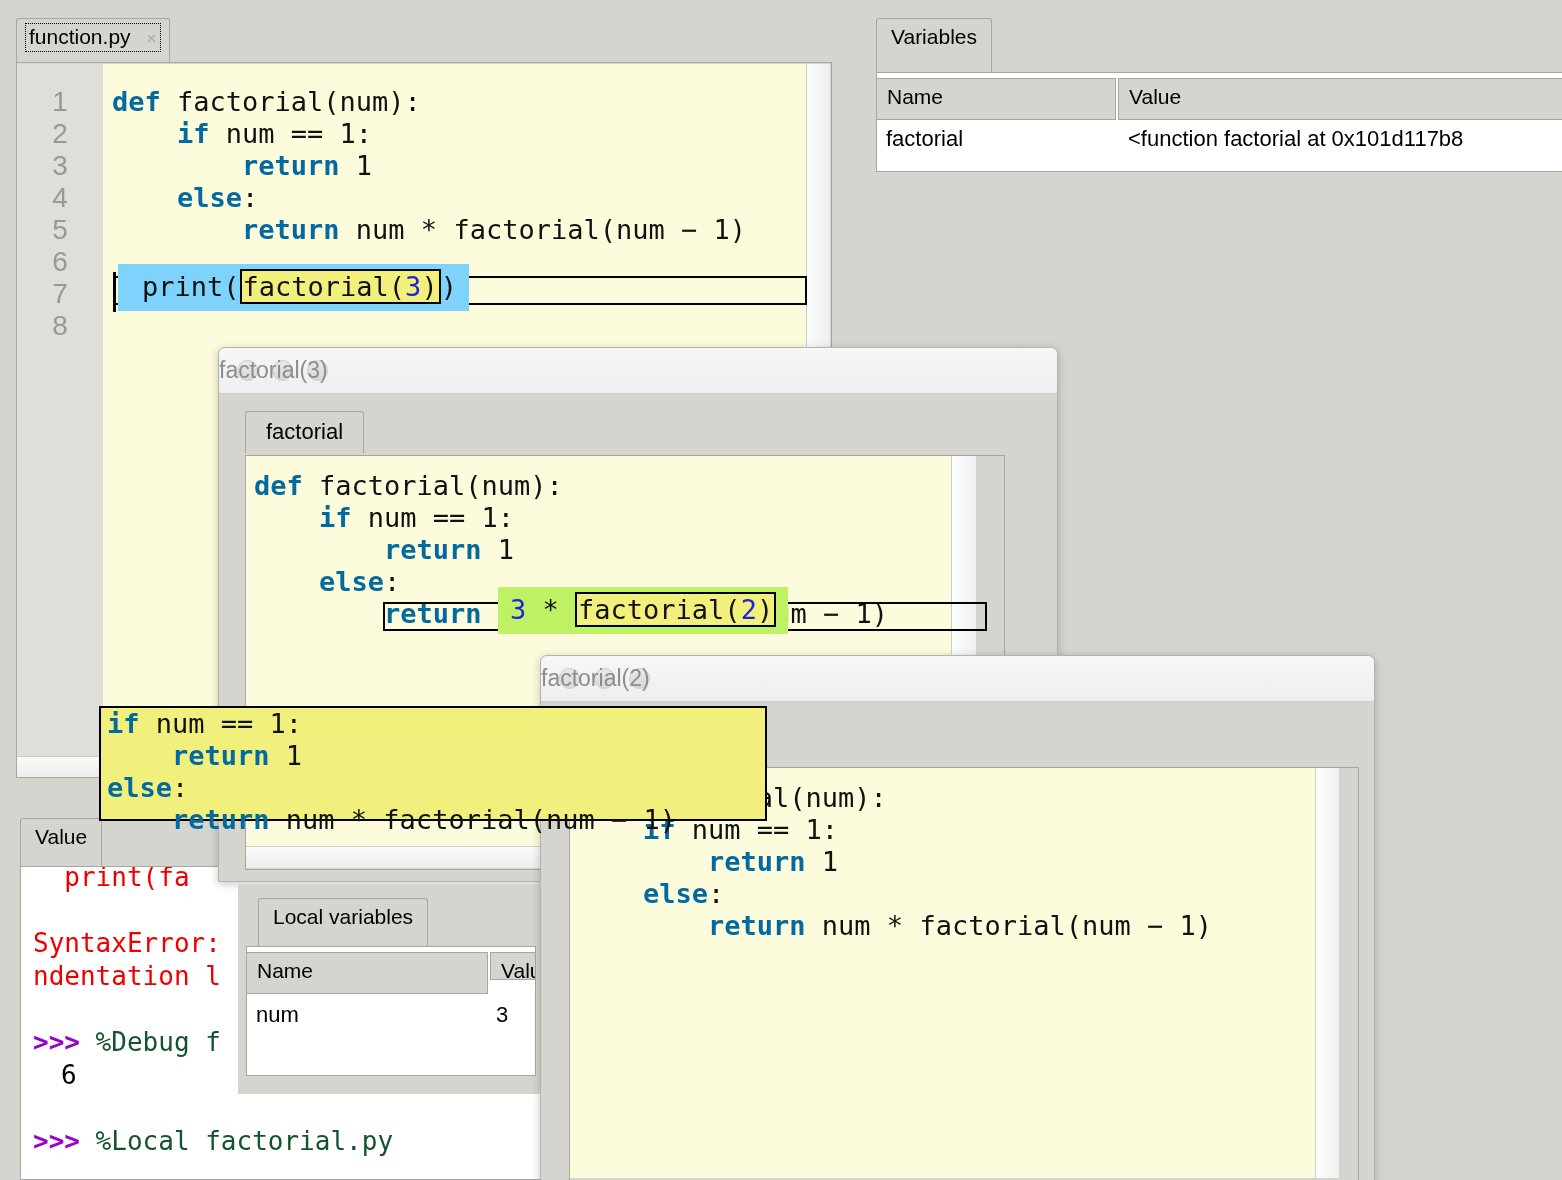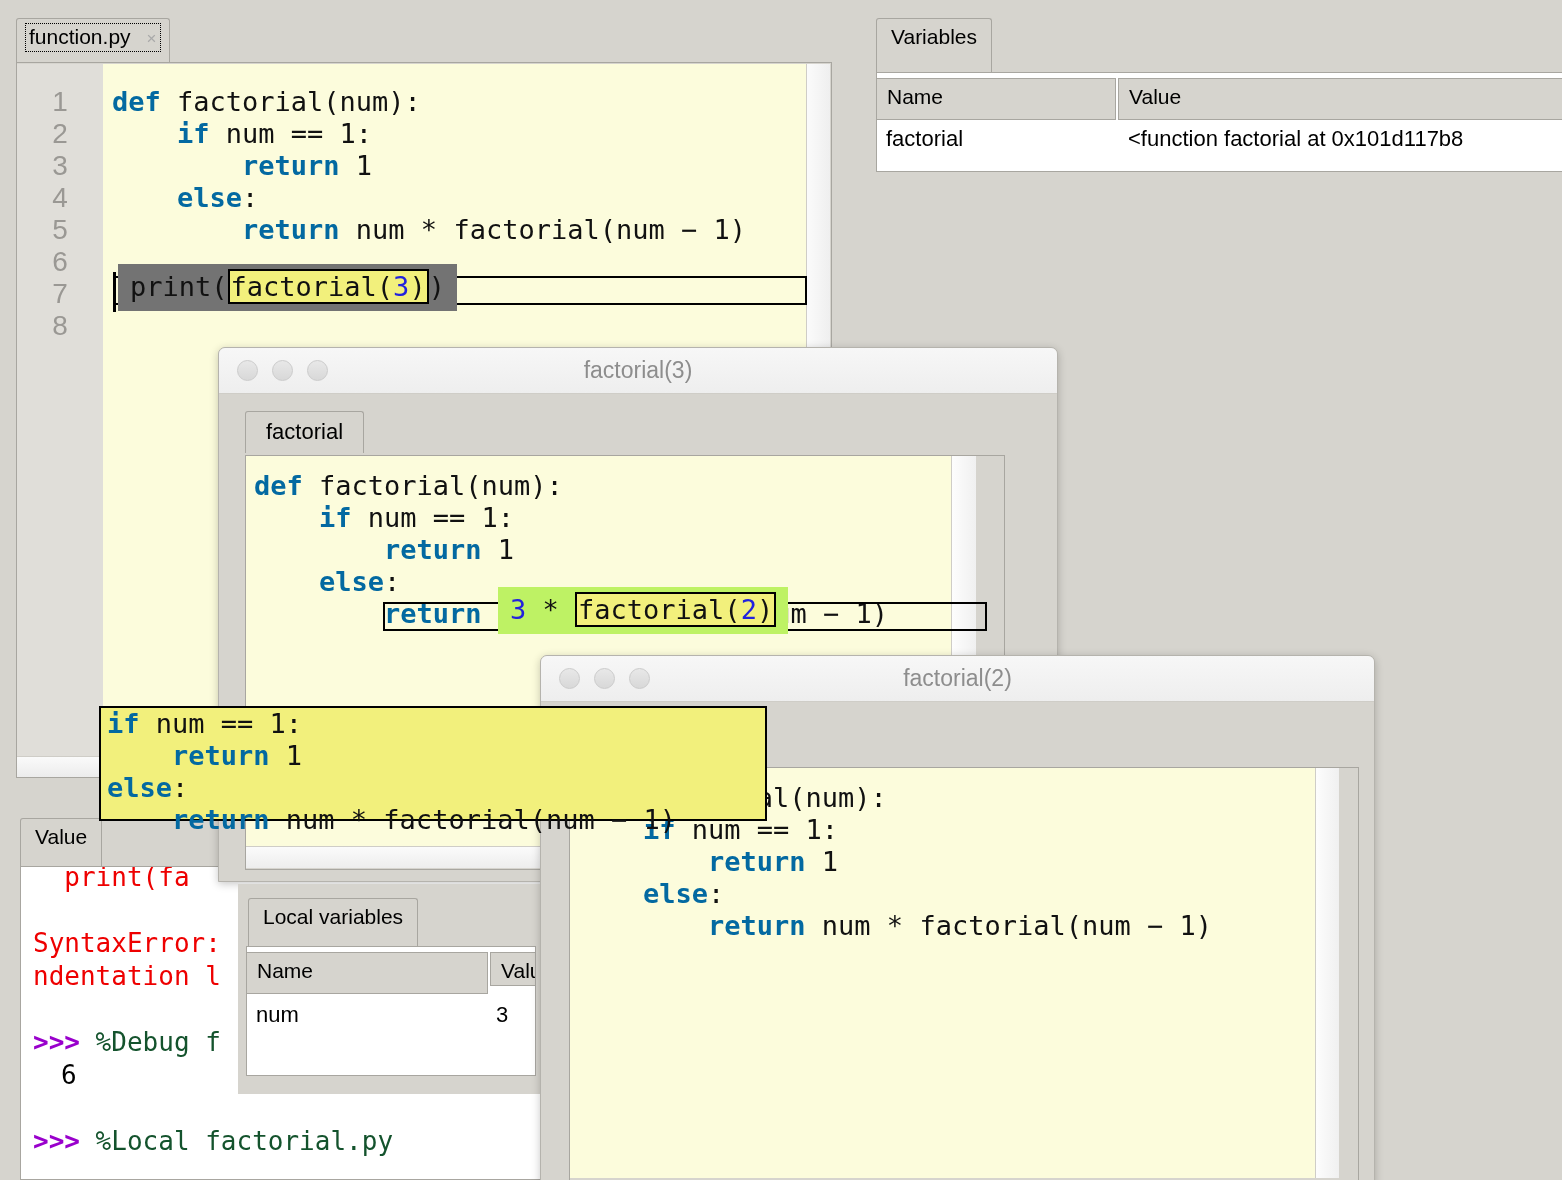"print(factorial(3))" #editor-expr-box { background: #737373 -> #7dd3fc; padding: 7px 12px 8px 12px -> 7px 12px 8px 24px }
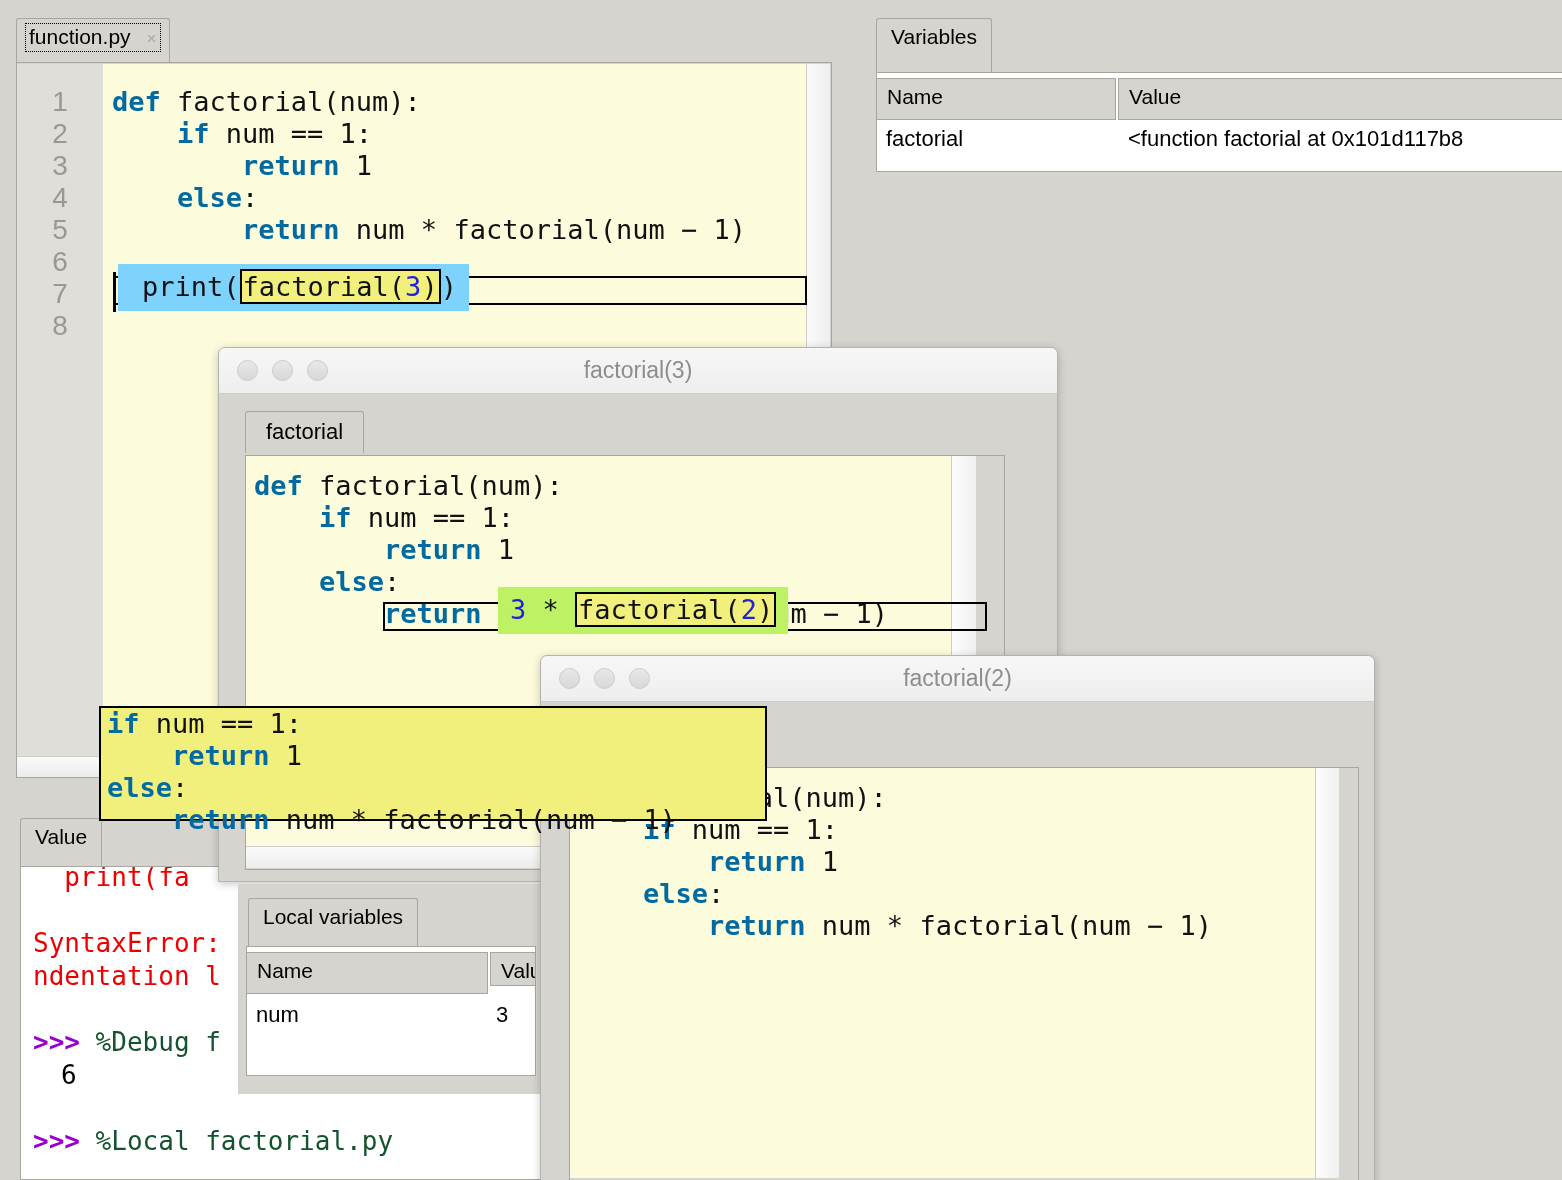"factorial(3)" .mactitle .label { text-align: center -> none }
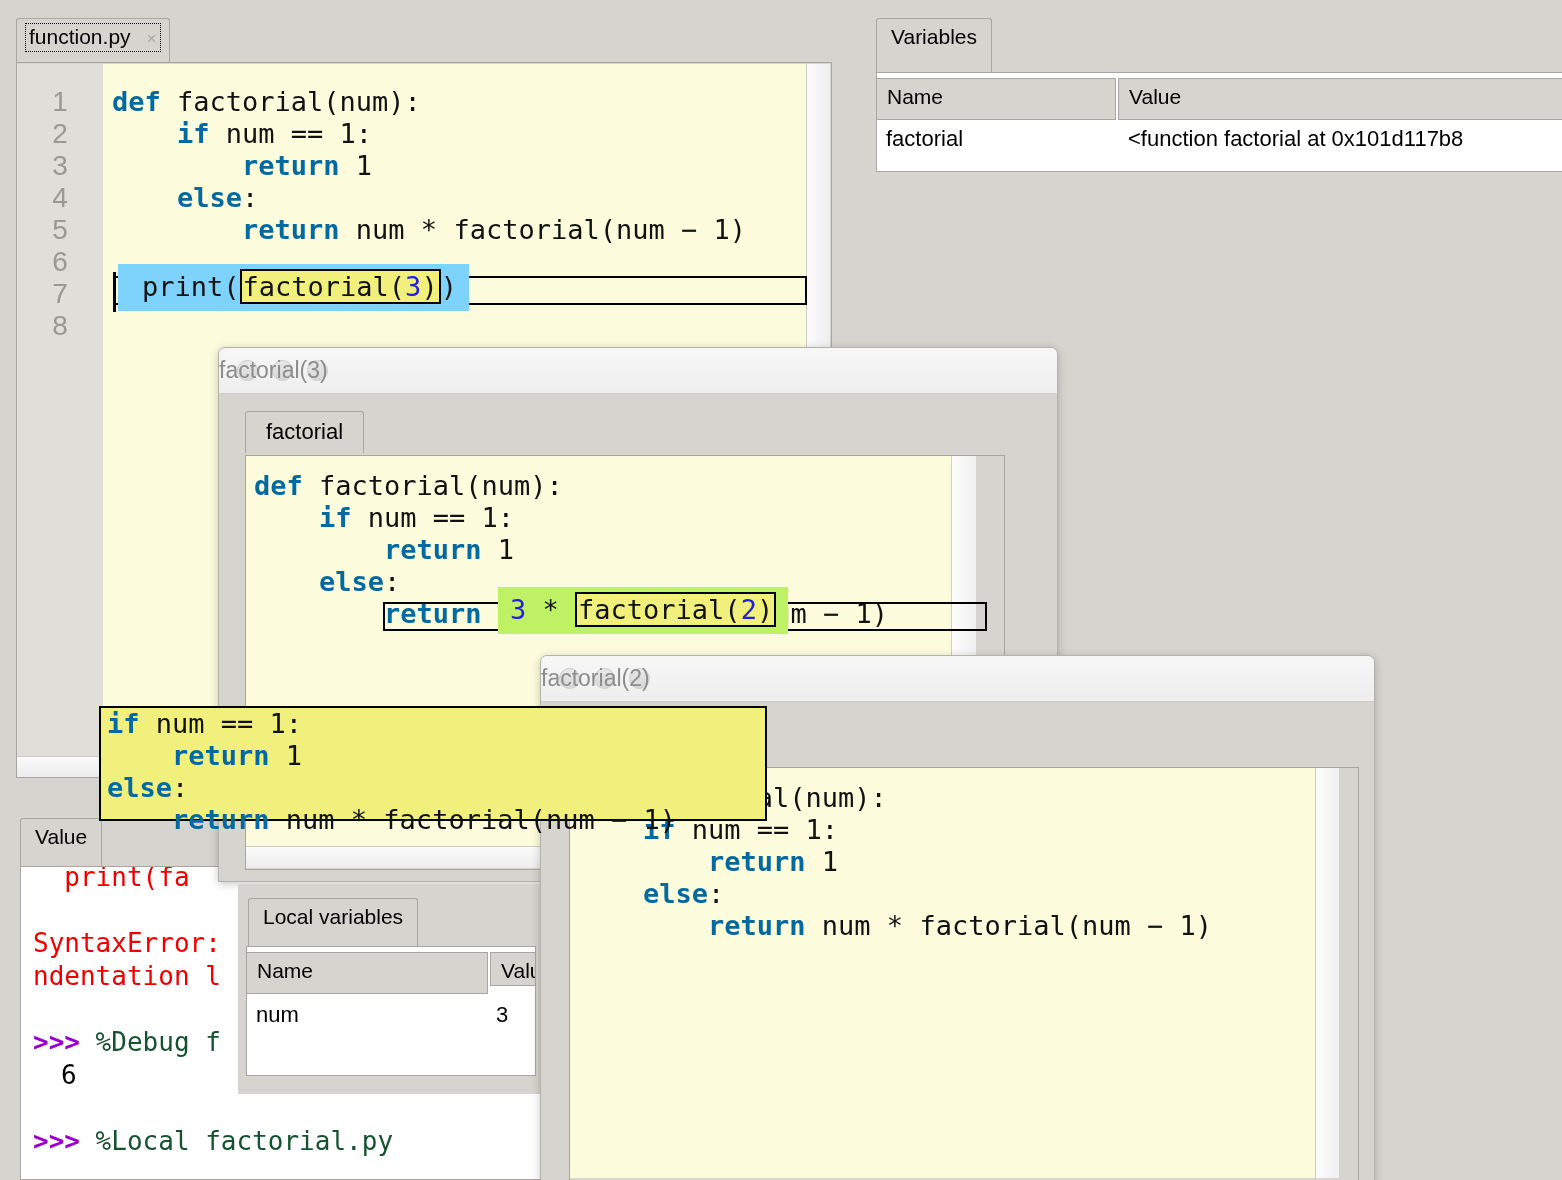"Local variables" #lv-tab { left: 248px -> 258px }
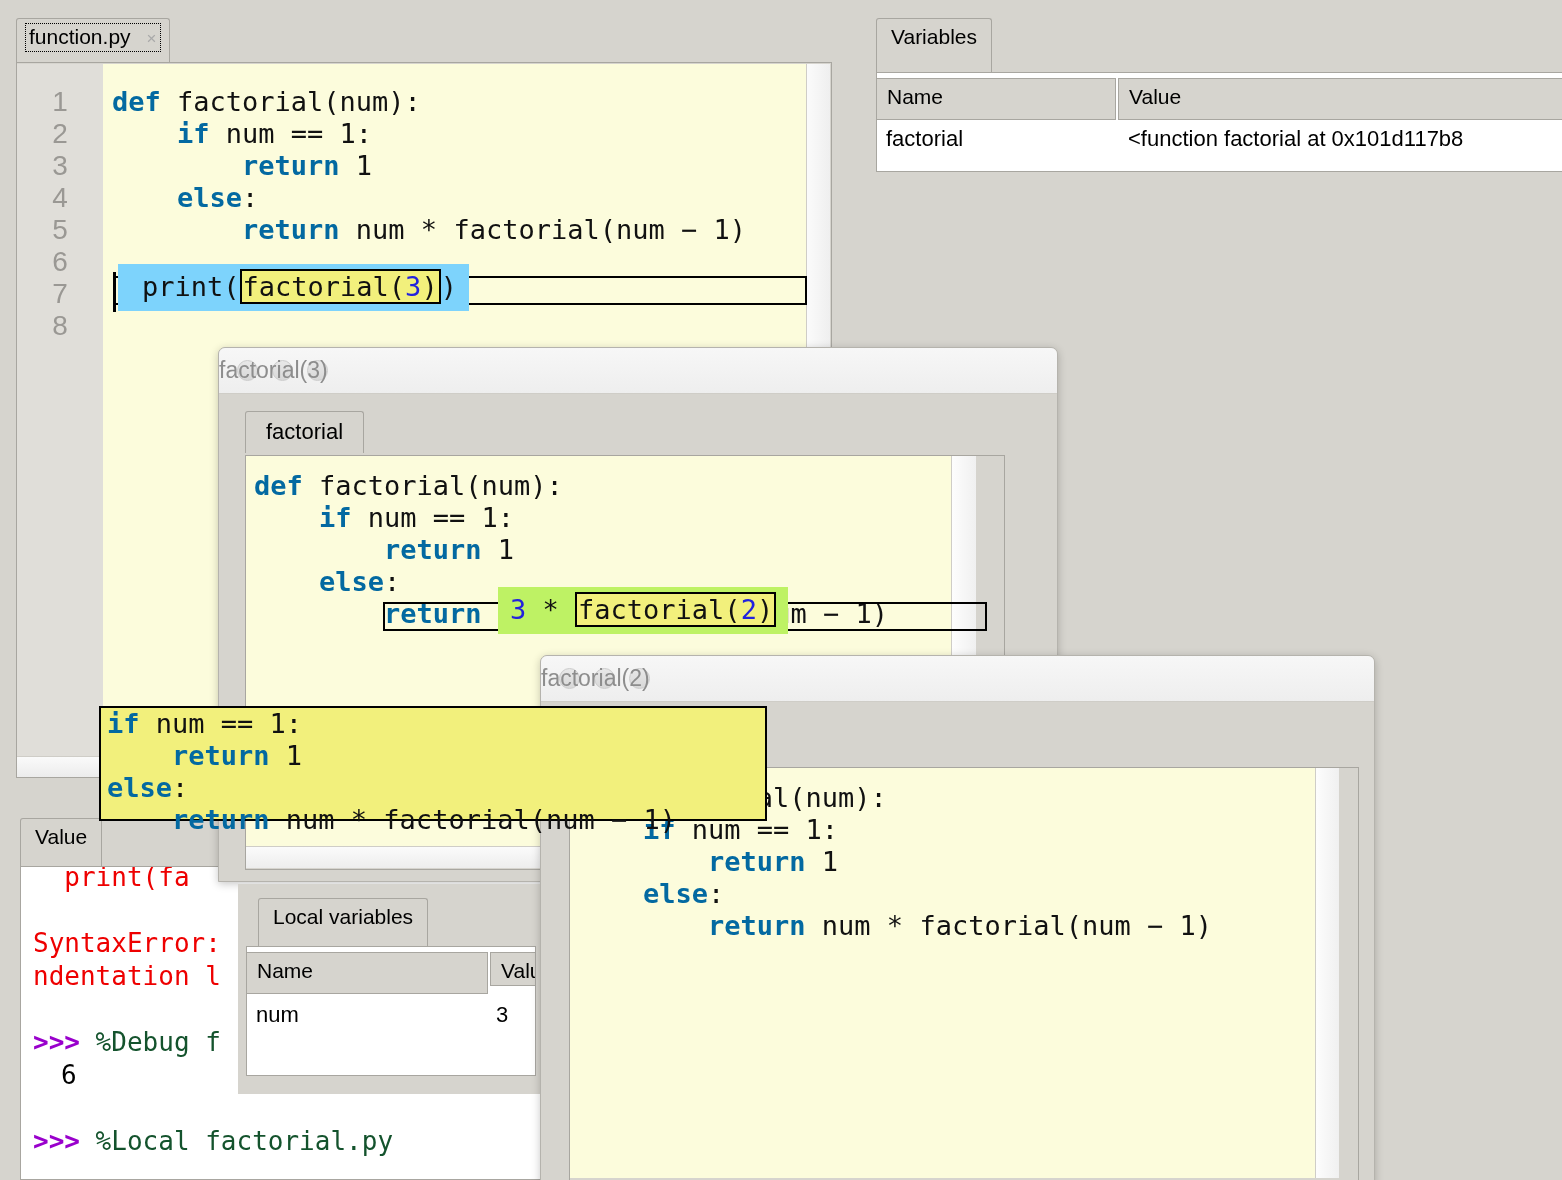"Valu" div.th { height: 34px -> 28px }
